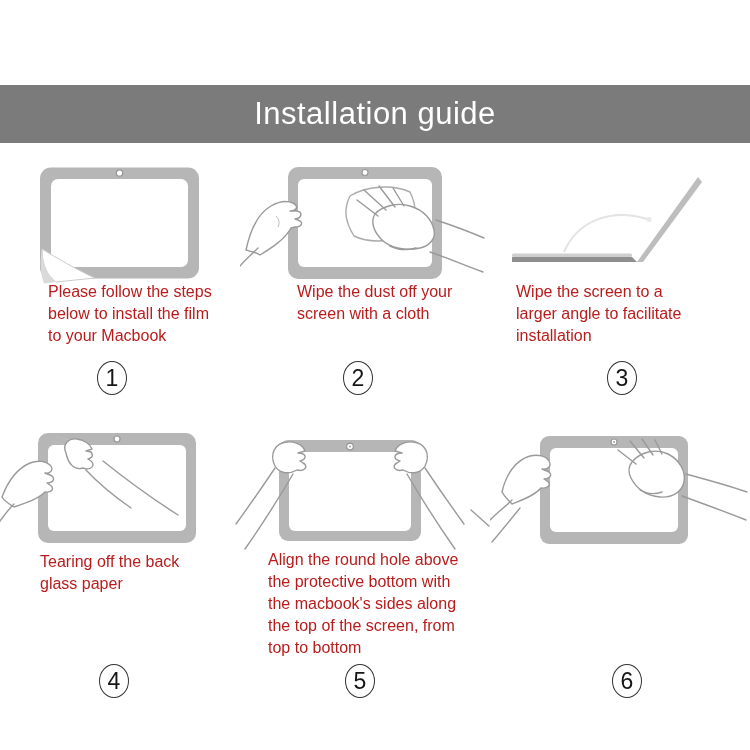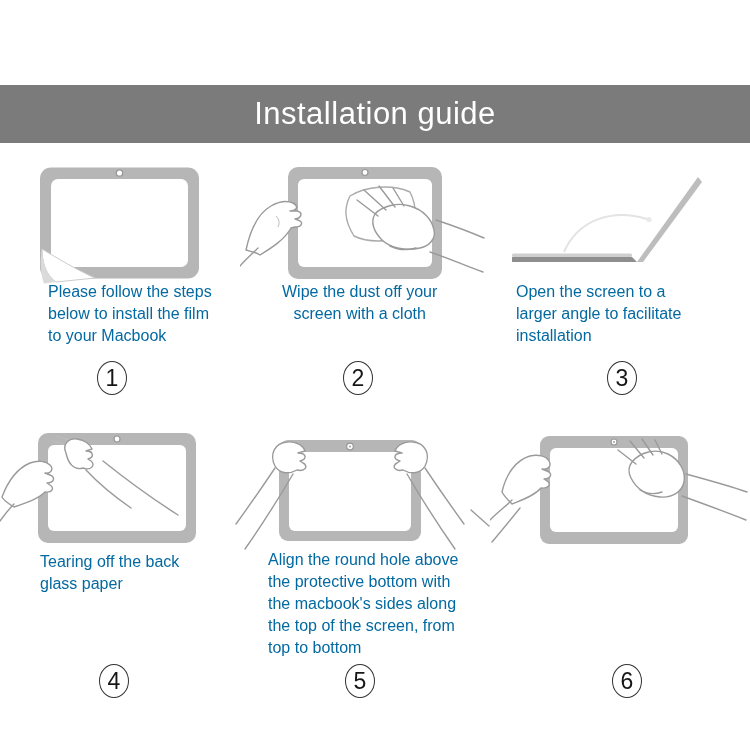"Please follow the steps" .cap { color: #0369a1 -> #b91c1c }
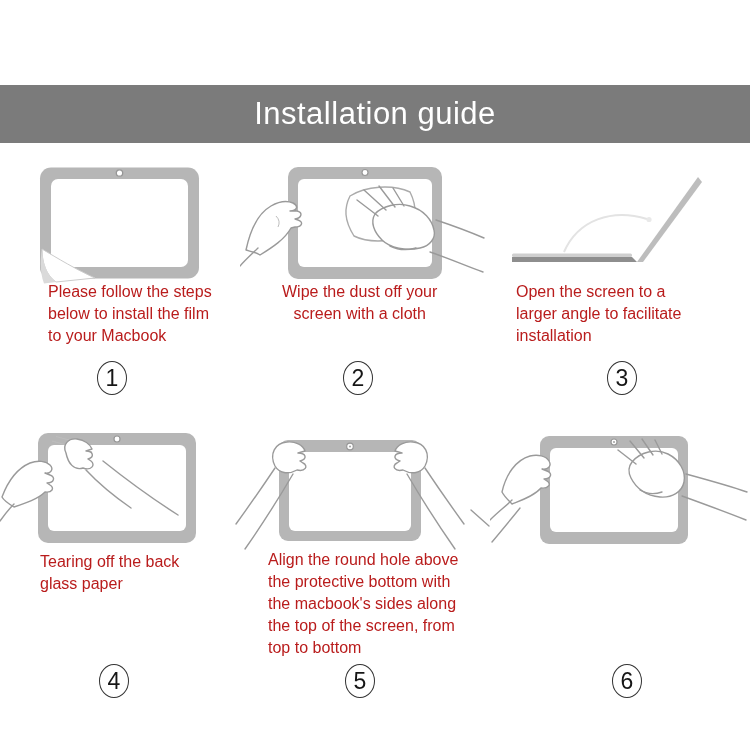"Wipe the dust off your" div.cap { left: 42px -> 57px; text-align: center -> none }
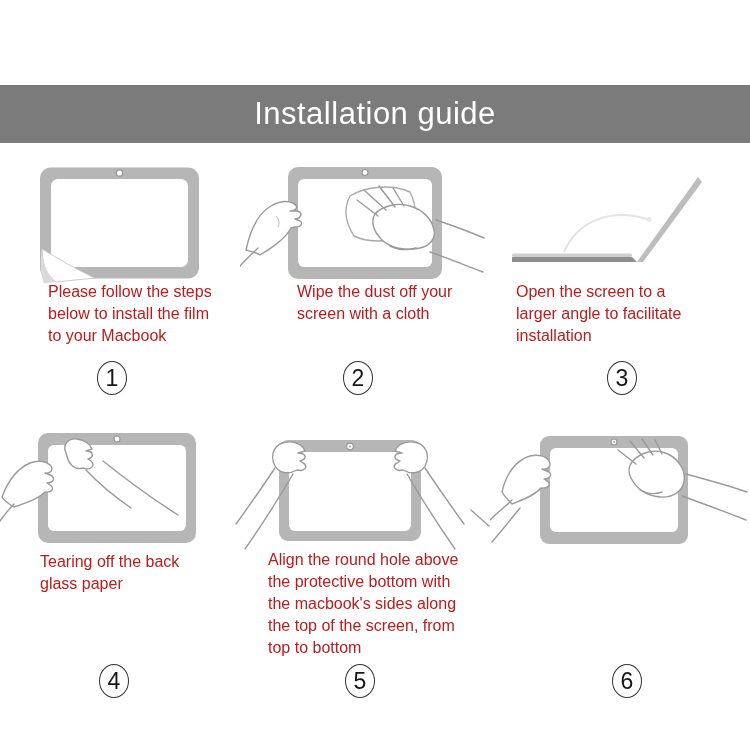"Open the screen to a" div { text: Open -> Wipe }
